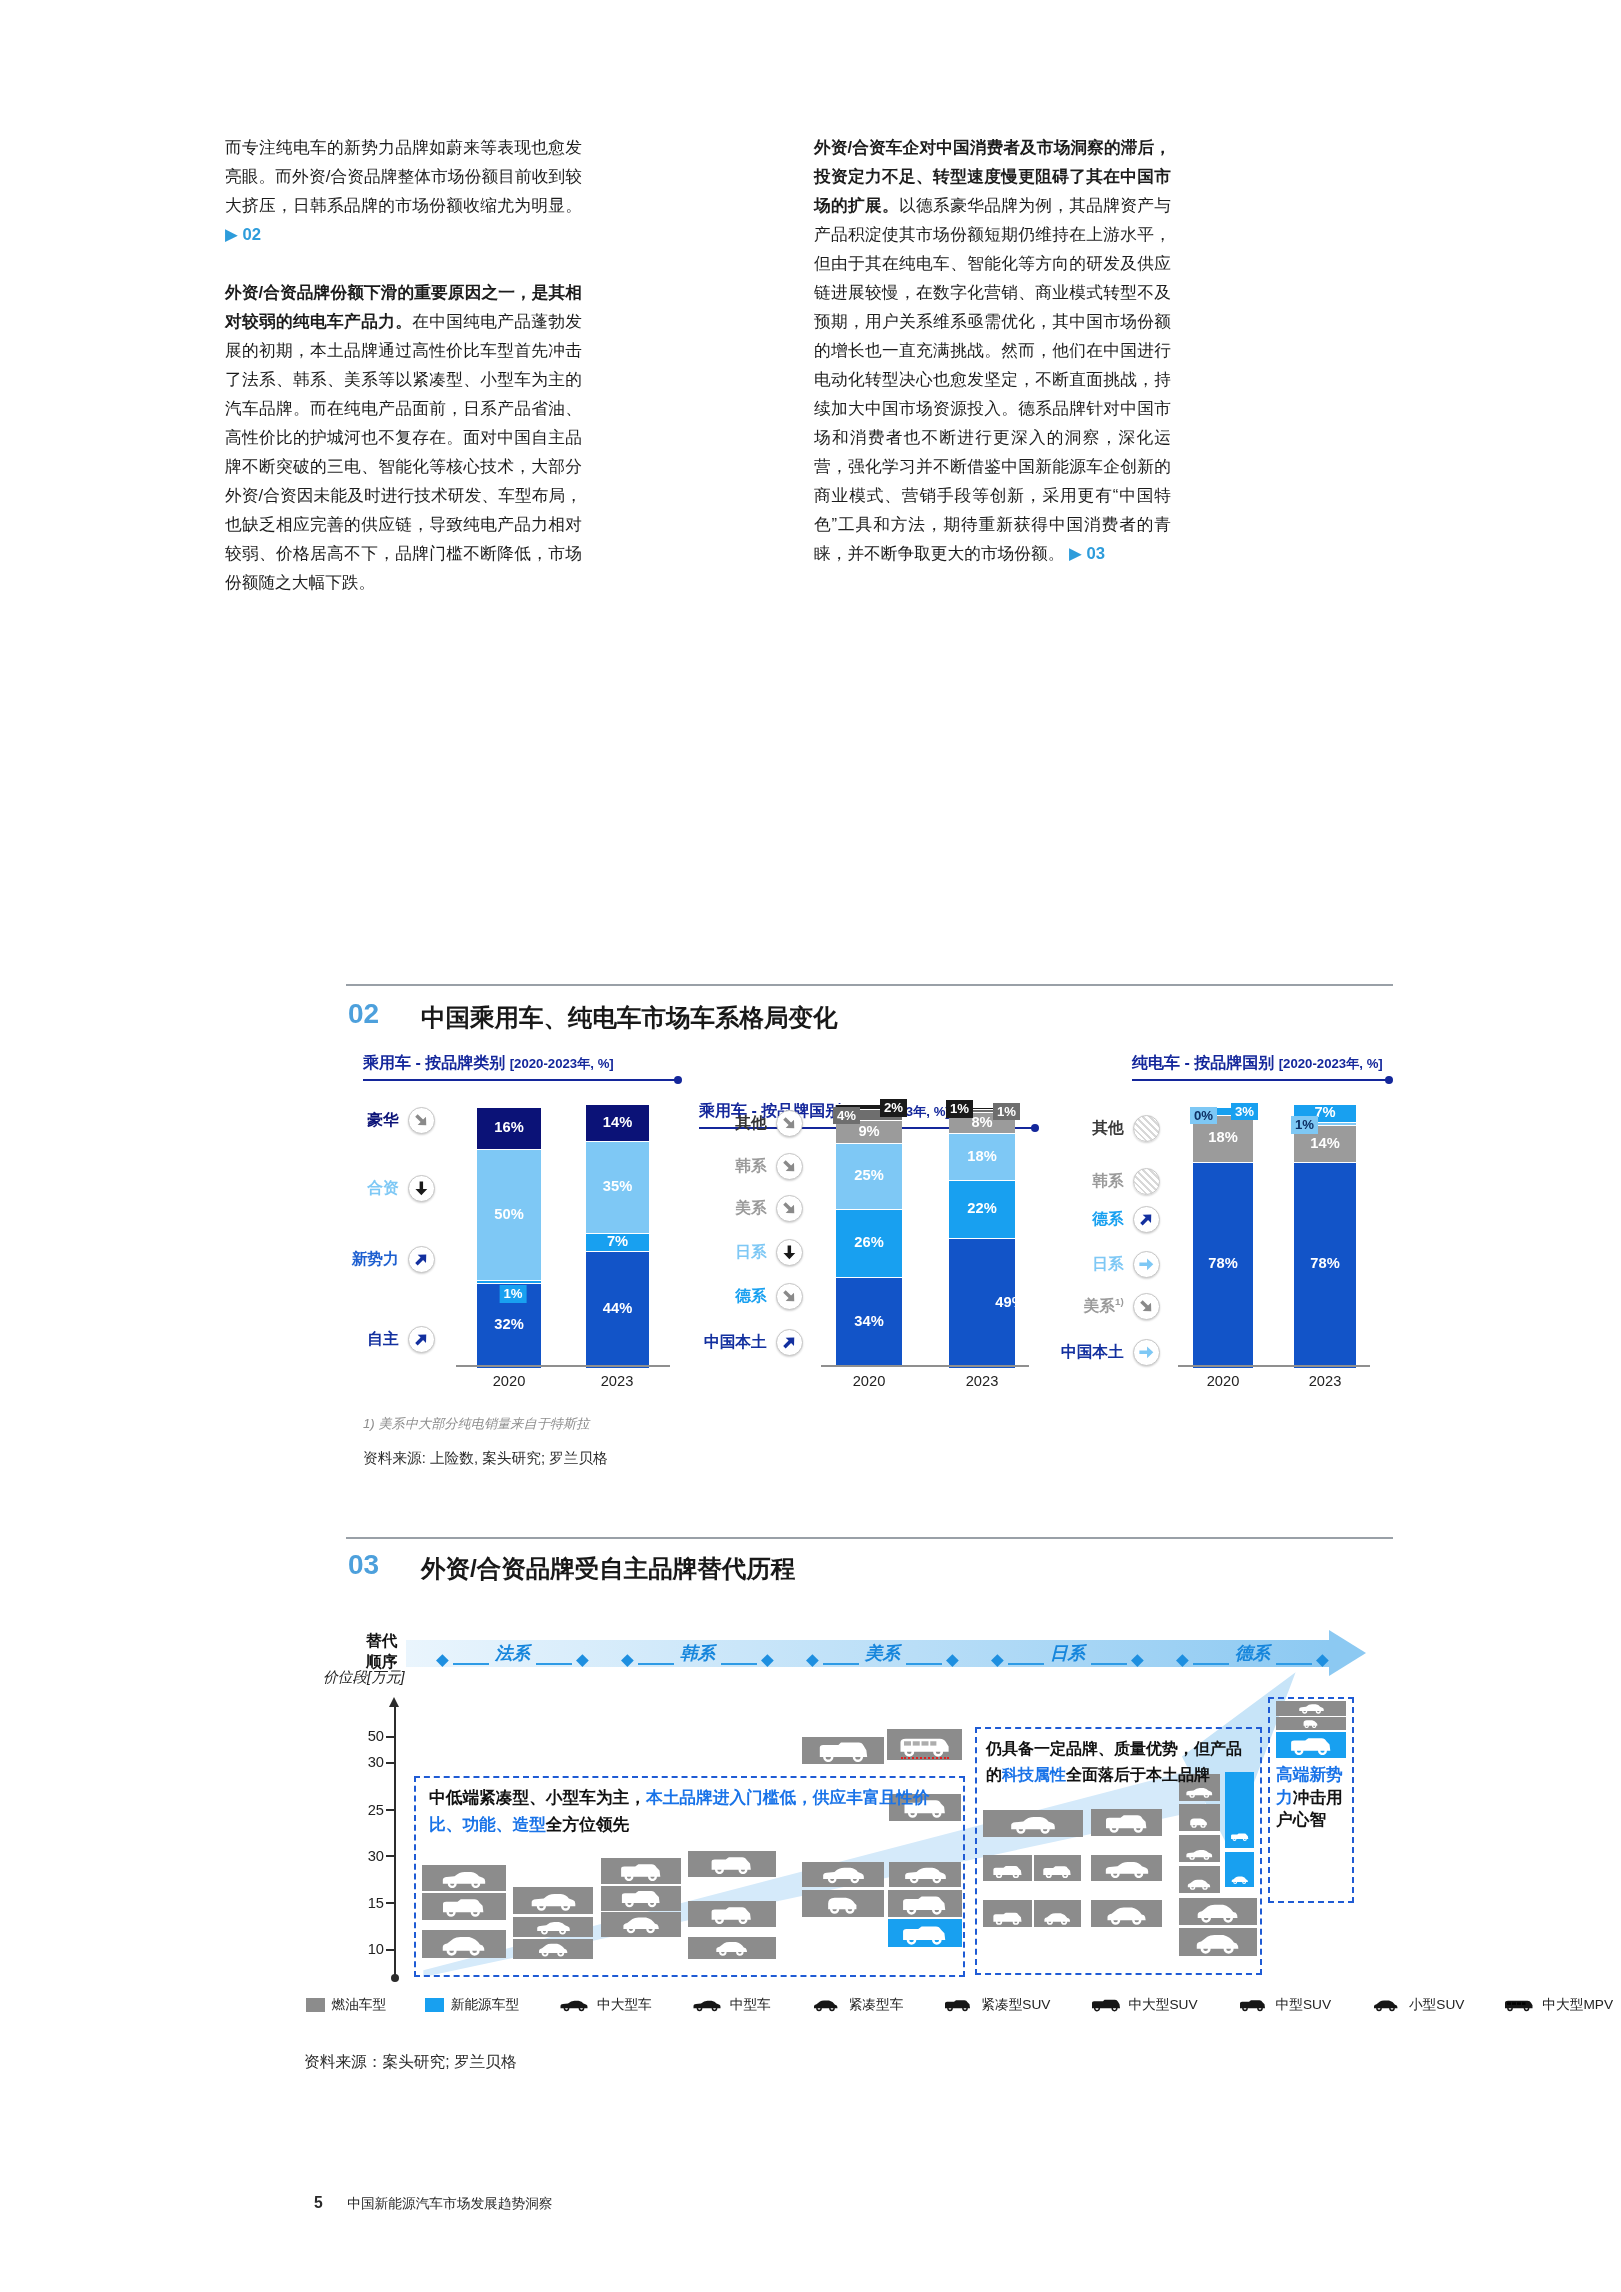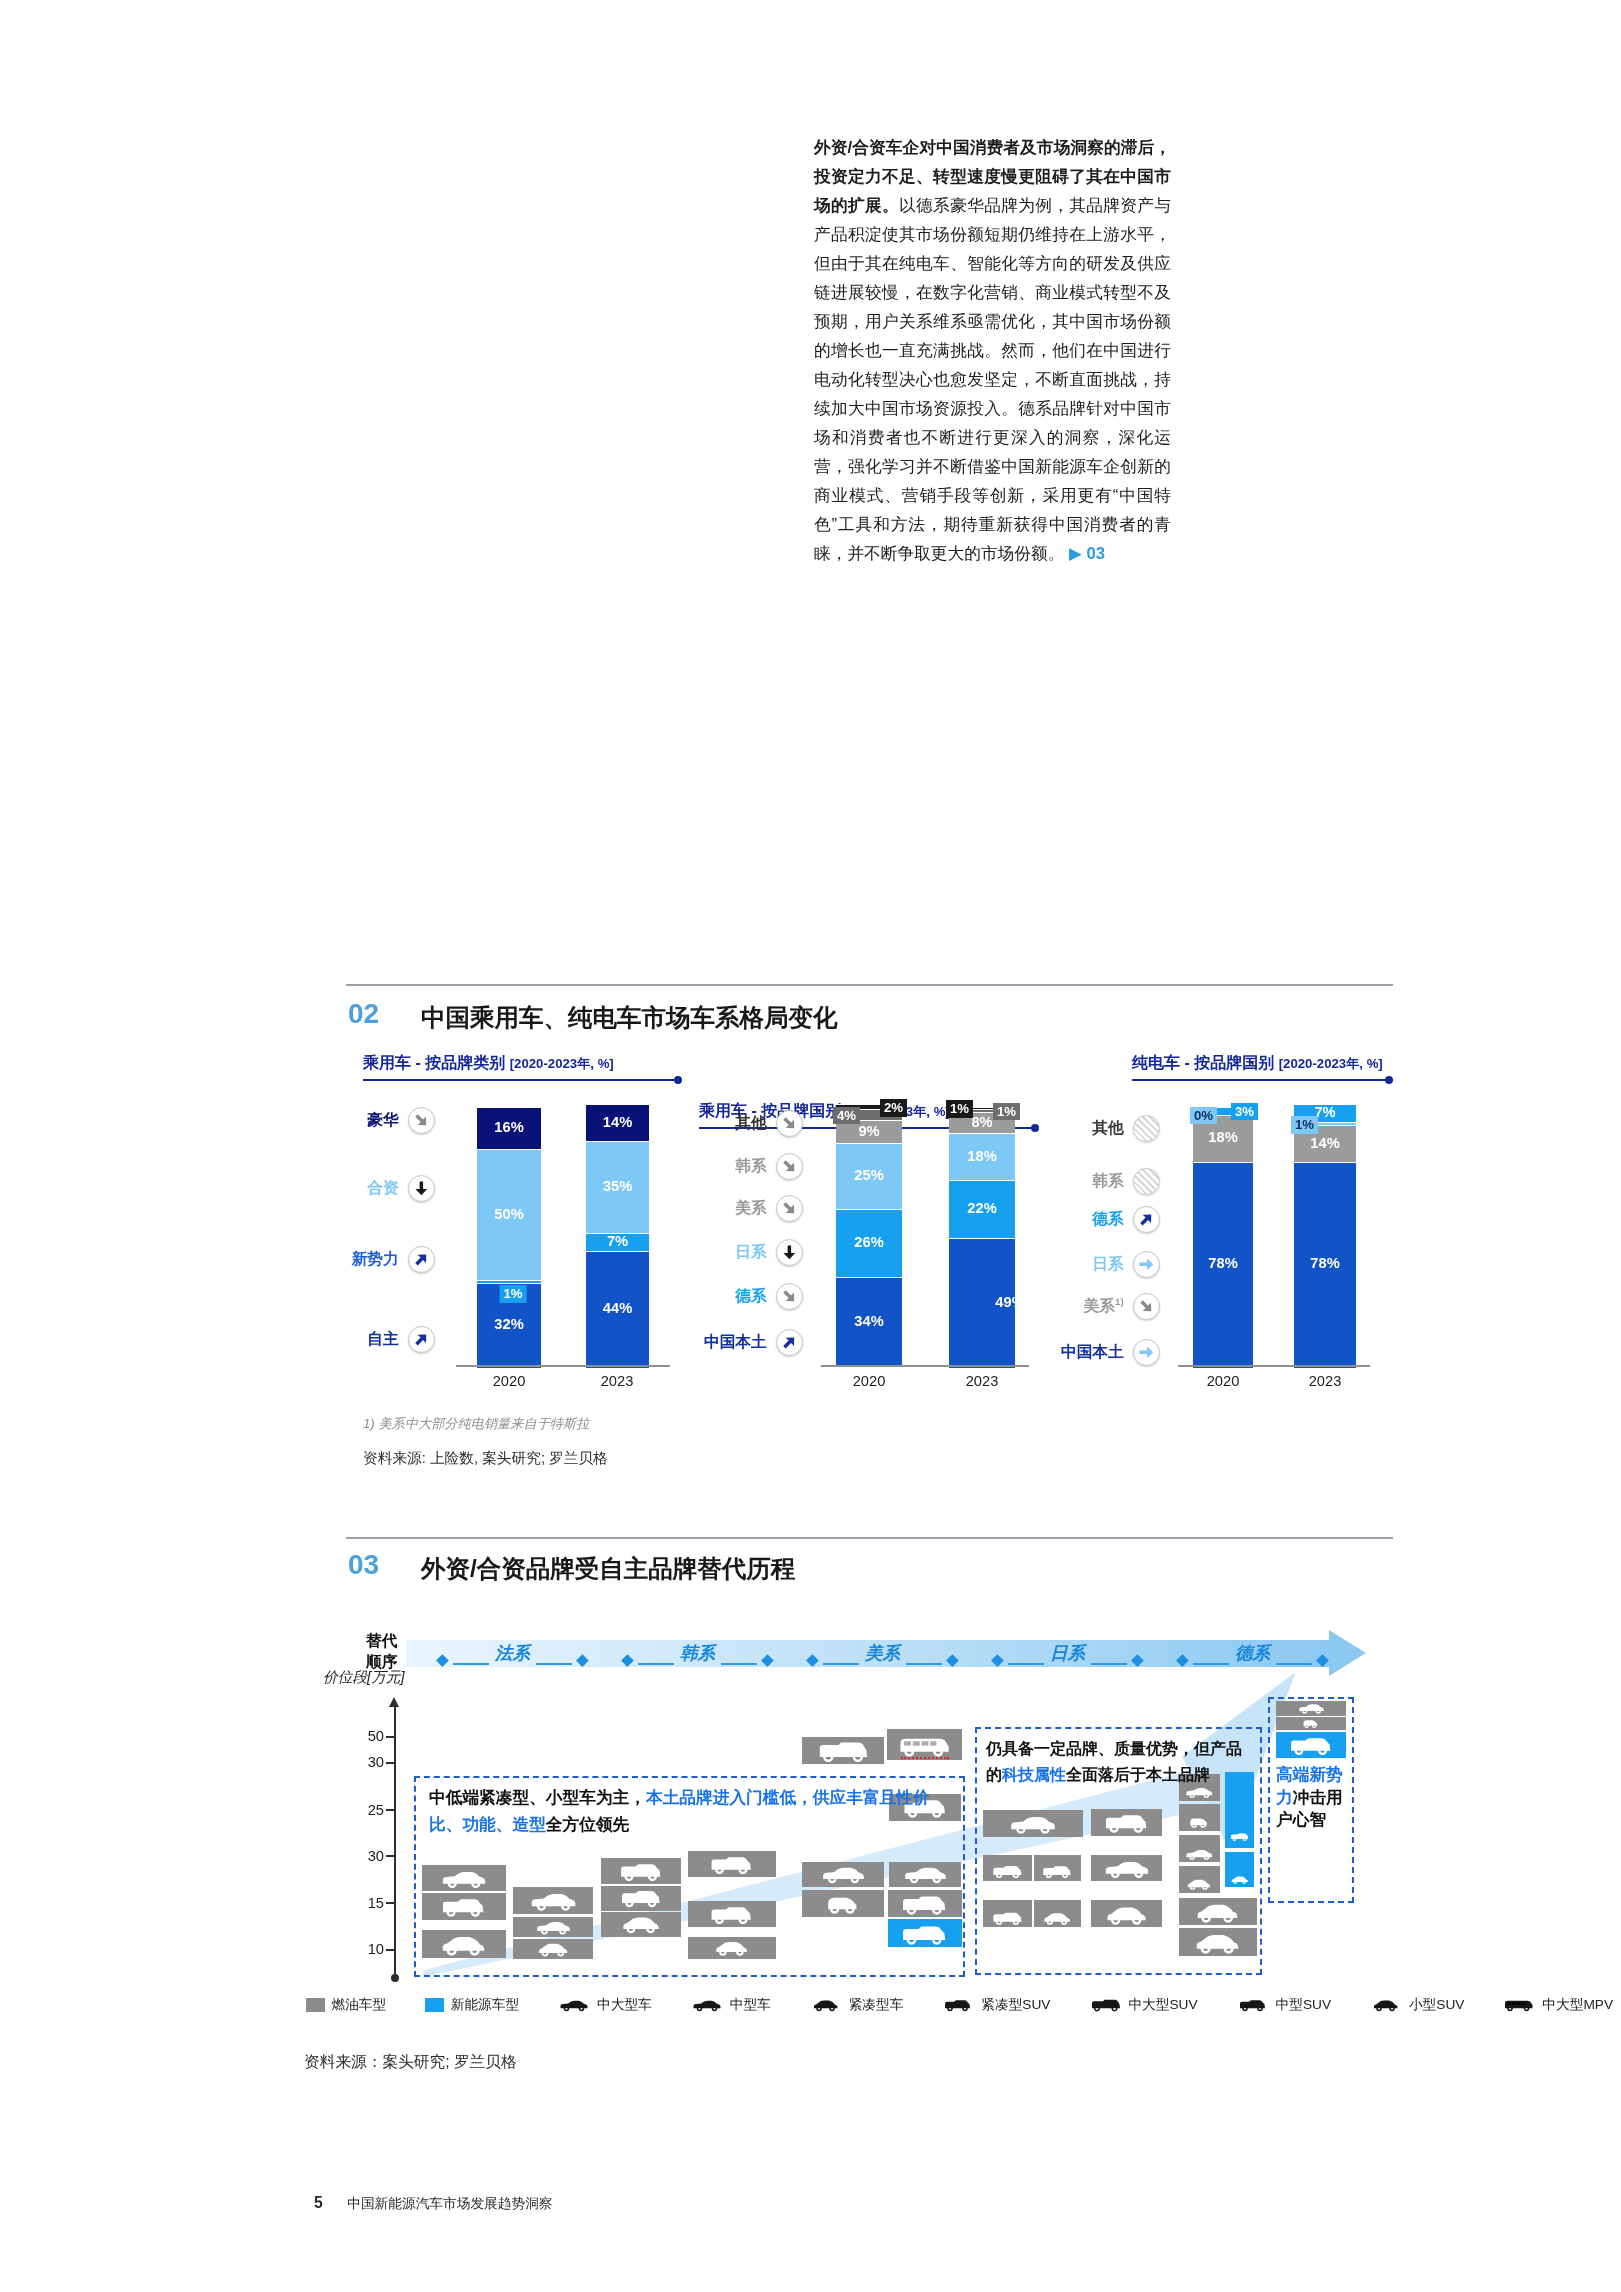"而专注纯电车的新势力品牌如蔚来等表现也愈发亮眼。而外资/合资品牌整体市场份额目前" p { html: none -> <p><span>而专注纯电车的新势力品牌如蔚来等表现也愈发亮眼。而外资/合资品牌整体市场份额目前收到较大挤压，日韩系品牌的市场份额收缩尤为明显。</span><span>▶ 02</span></p> }
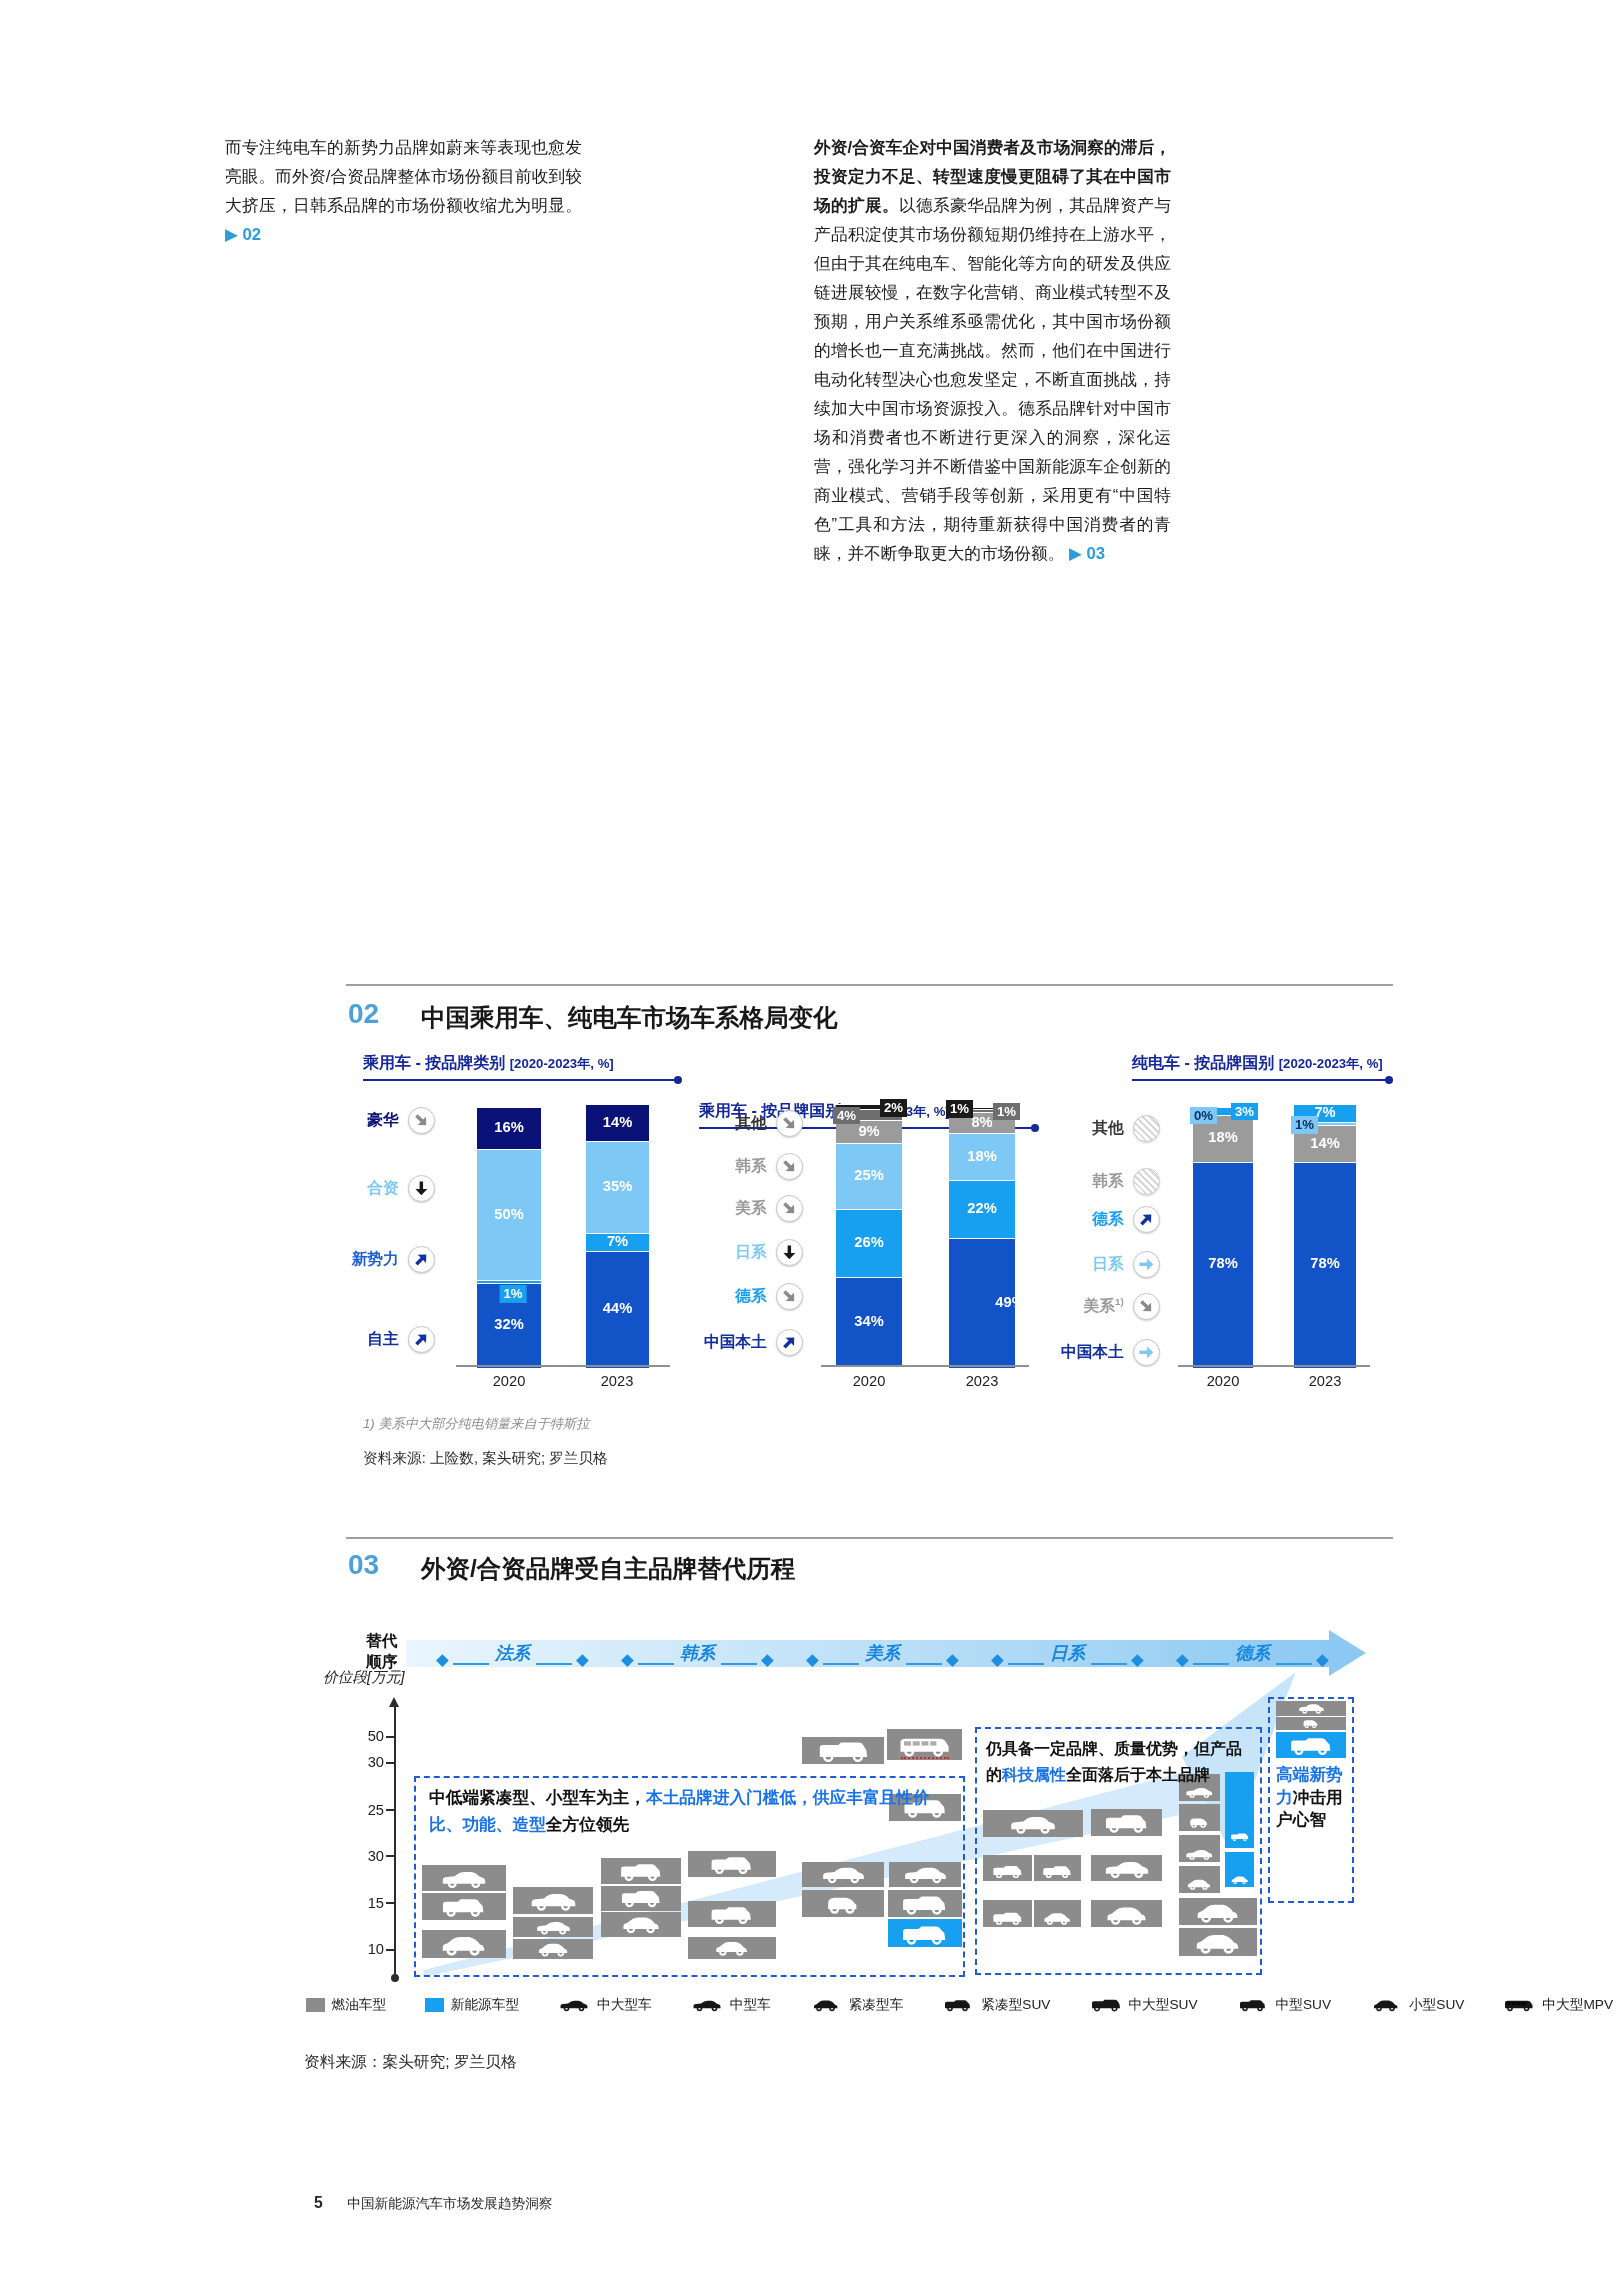"外资/合资品牌份额下滑的重要原因之一，是其相对较弱的纯电车产品力。在中国纯电产品" p { html: none -> <p><span>外资/合资品牌份额下滑的重要原因之一，是其相对较弱的纯电车产品力。</span><span>在中国纯电产品蓬勃发展的初期，本土品牌通过高性价比车型首先冲击了法系、韩系、美系等以紧凑型、小型车为主的汽车品牌。而在纯电产品面前，日系产品省油、高性价比的护城河也不复存在。面对中国自主品牌不断突破的三电、智能化等核心技术，大部分外资/合资因未能及时进行技术研发、车型布局，也缺乏相应完善的供应链，导致纯电产品力相对较弱、价格居高不下，品牌门槛不断降低，市场份额随之大幅下跌。</span></p> }
